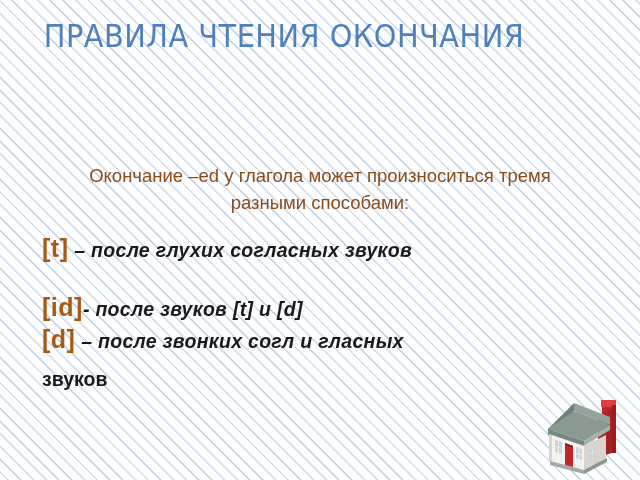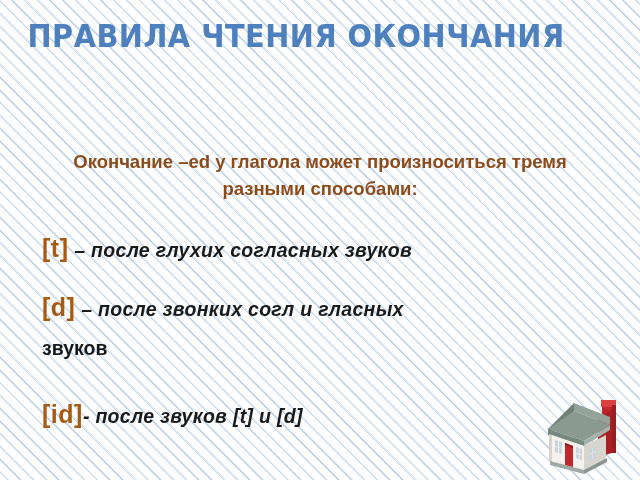"ПРАВИЛА ЧТЕНИЯ ОКОНЧАНИЯ" .title { font-weight: bold -> normal; left: 12px -> 0 }
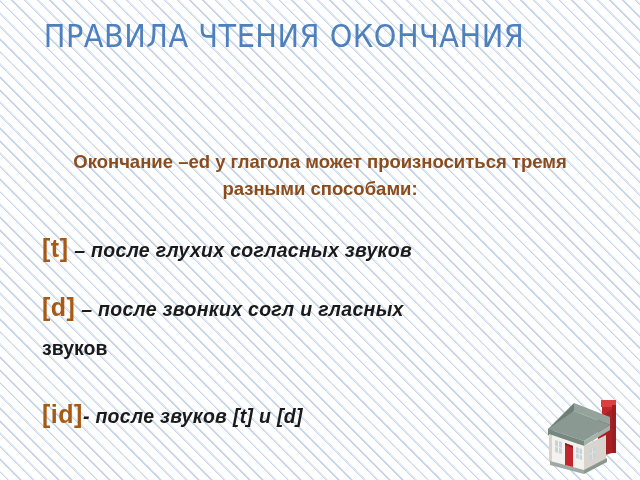"Окончание –ed у глагола может" .intro { font-weight: bold -> normal; top: 148px -> 162px }
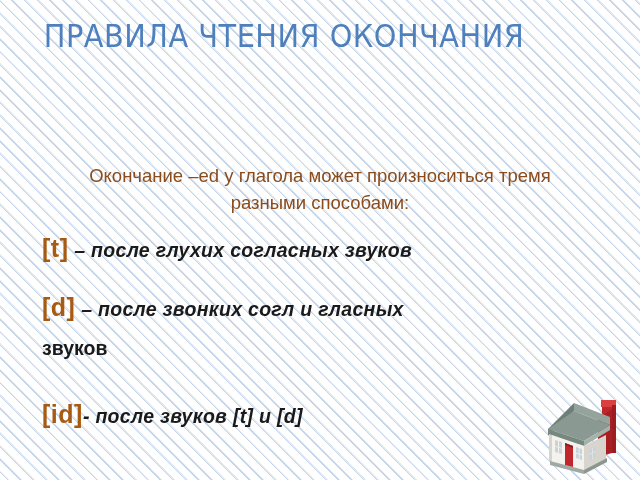"[d] – после звонких согл" div.rule { order: before "[id]- после звуков [t] и" -> after "[id]- после звуков [t] и" }
